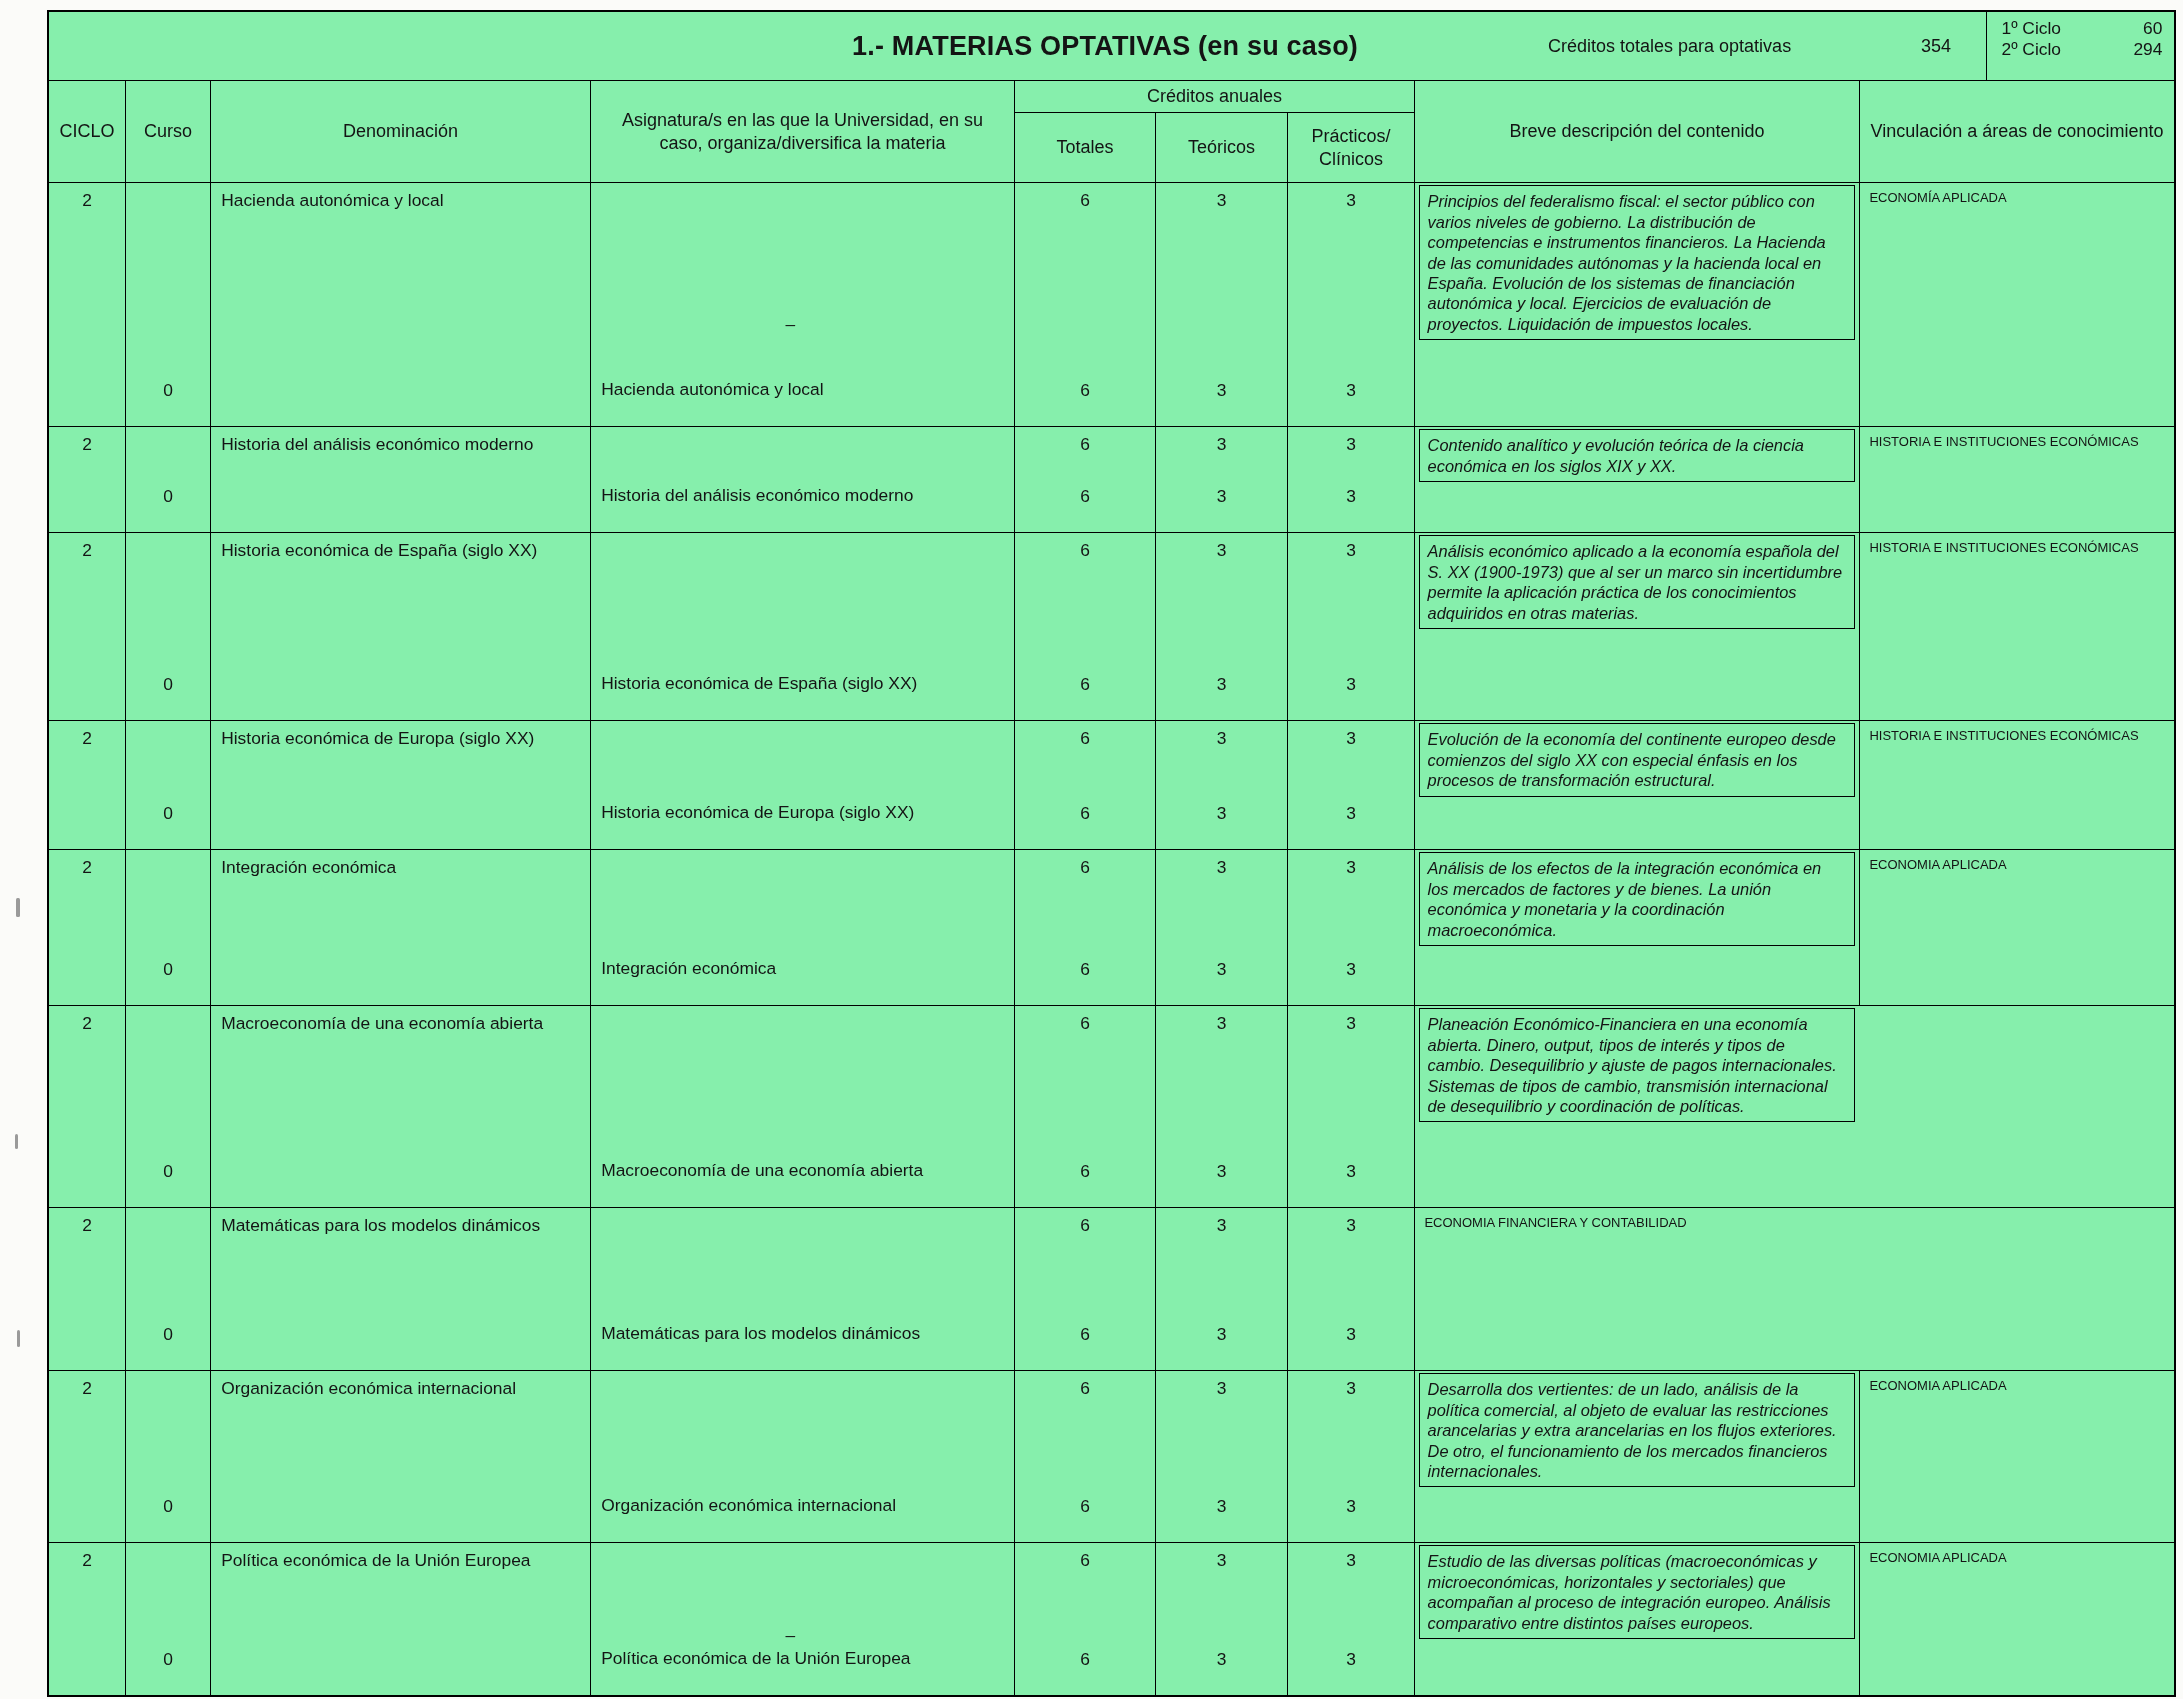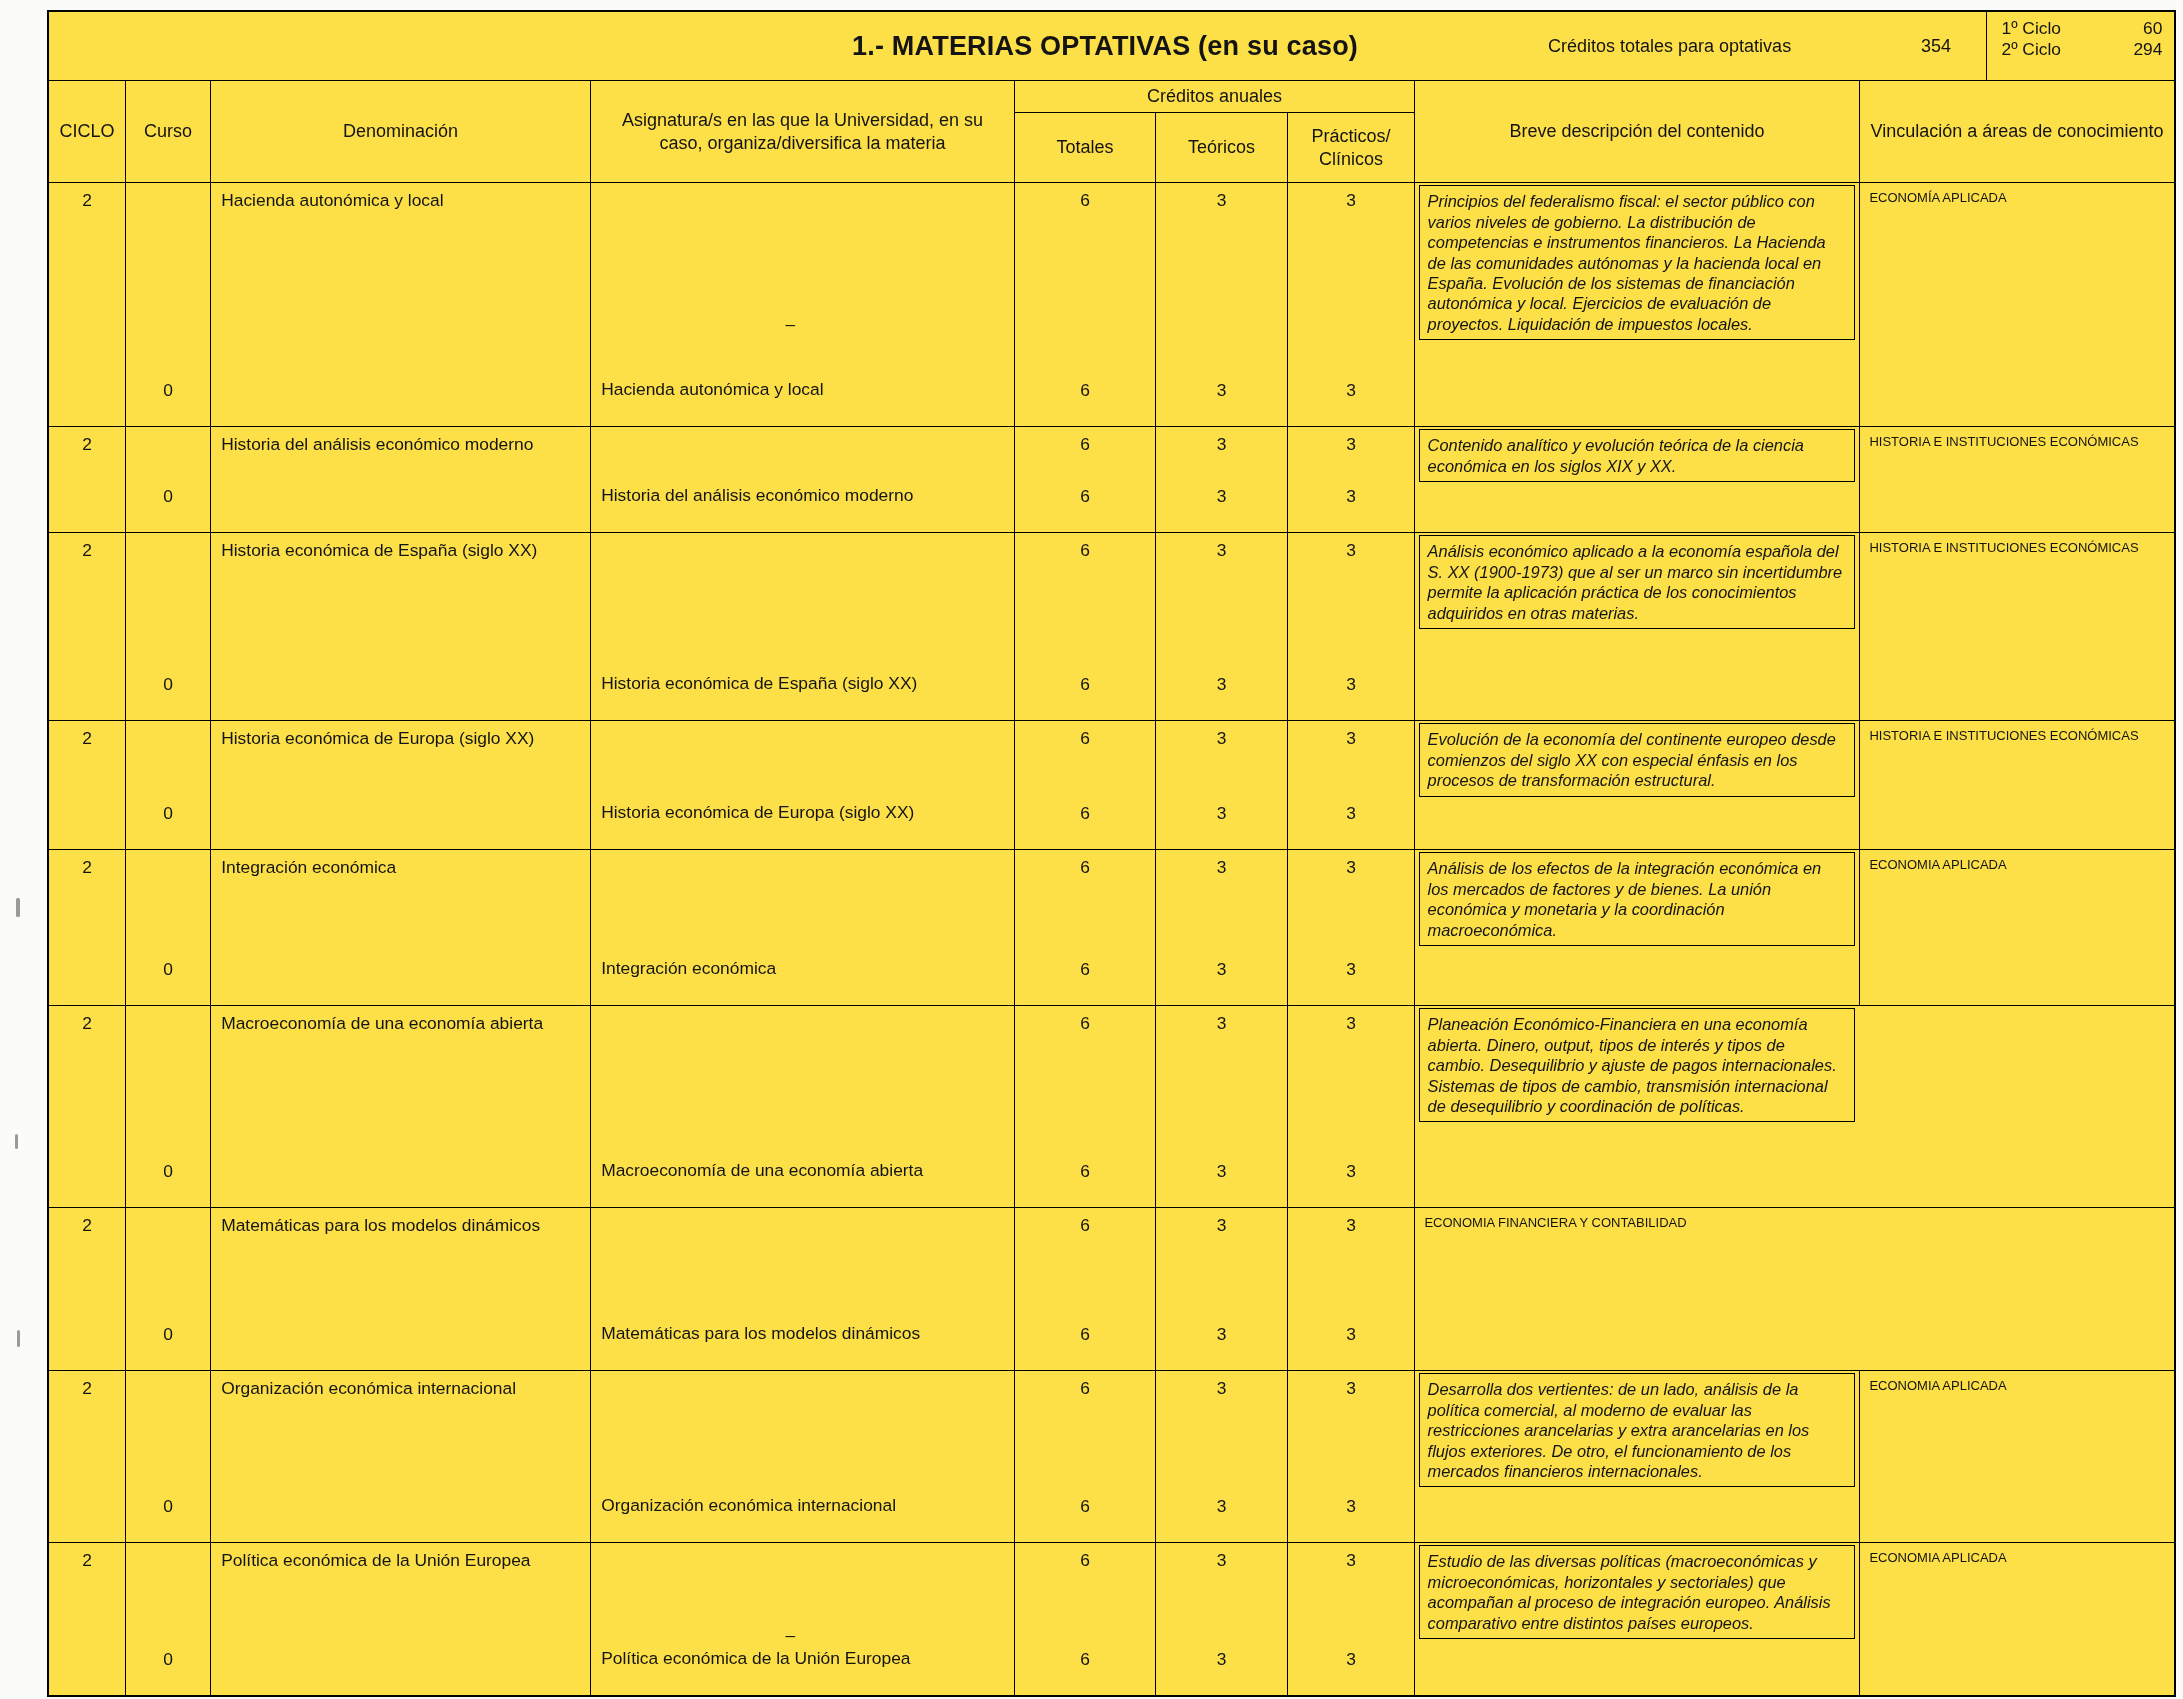"1.- MATERIAS OPTATIVAS (en su" .doc { background: #fde047 -> #86efac }
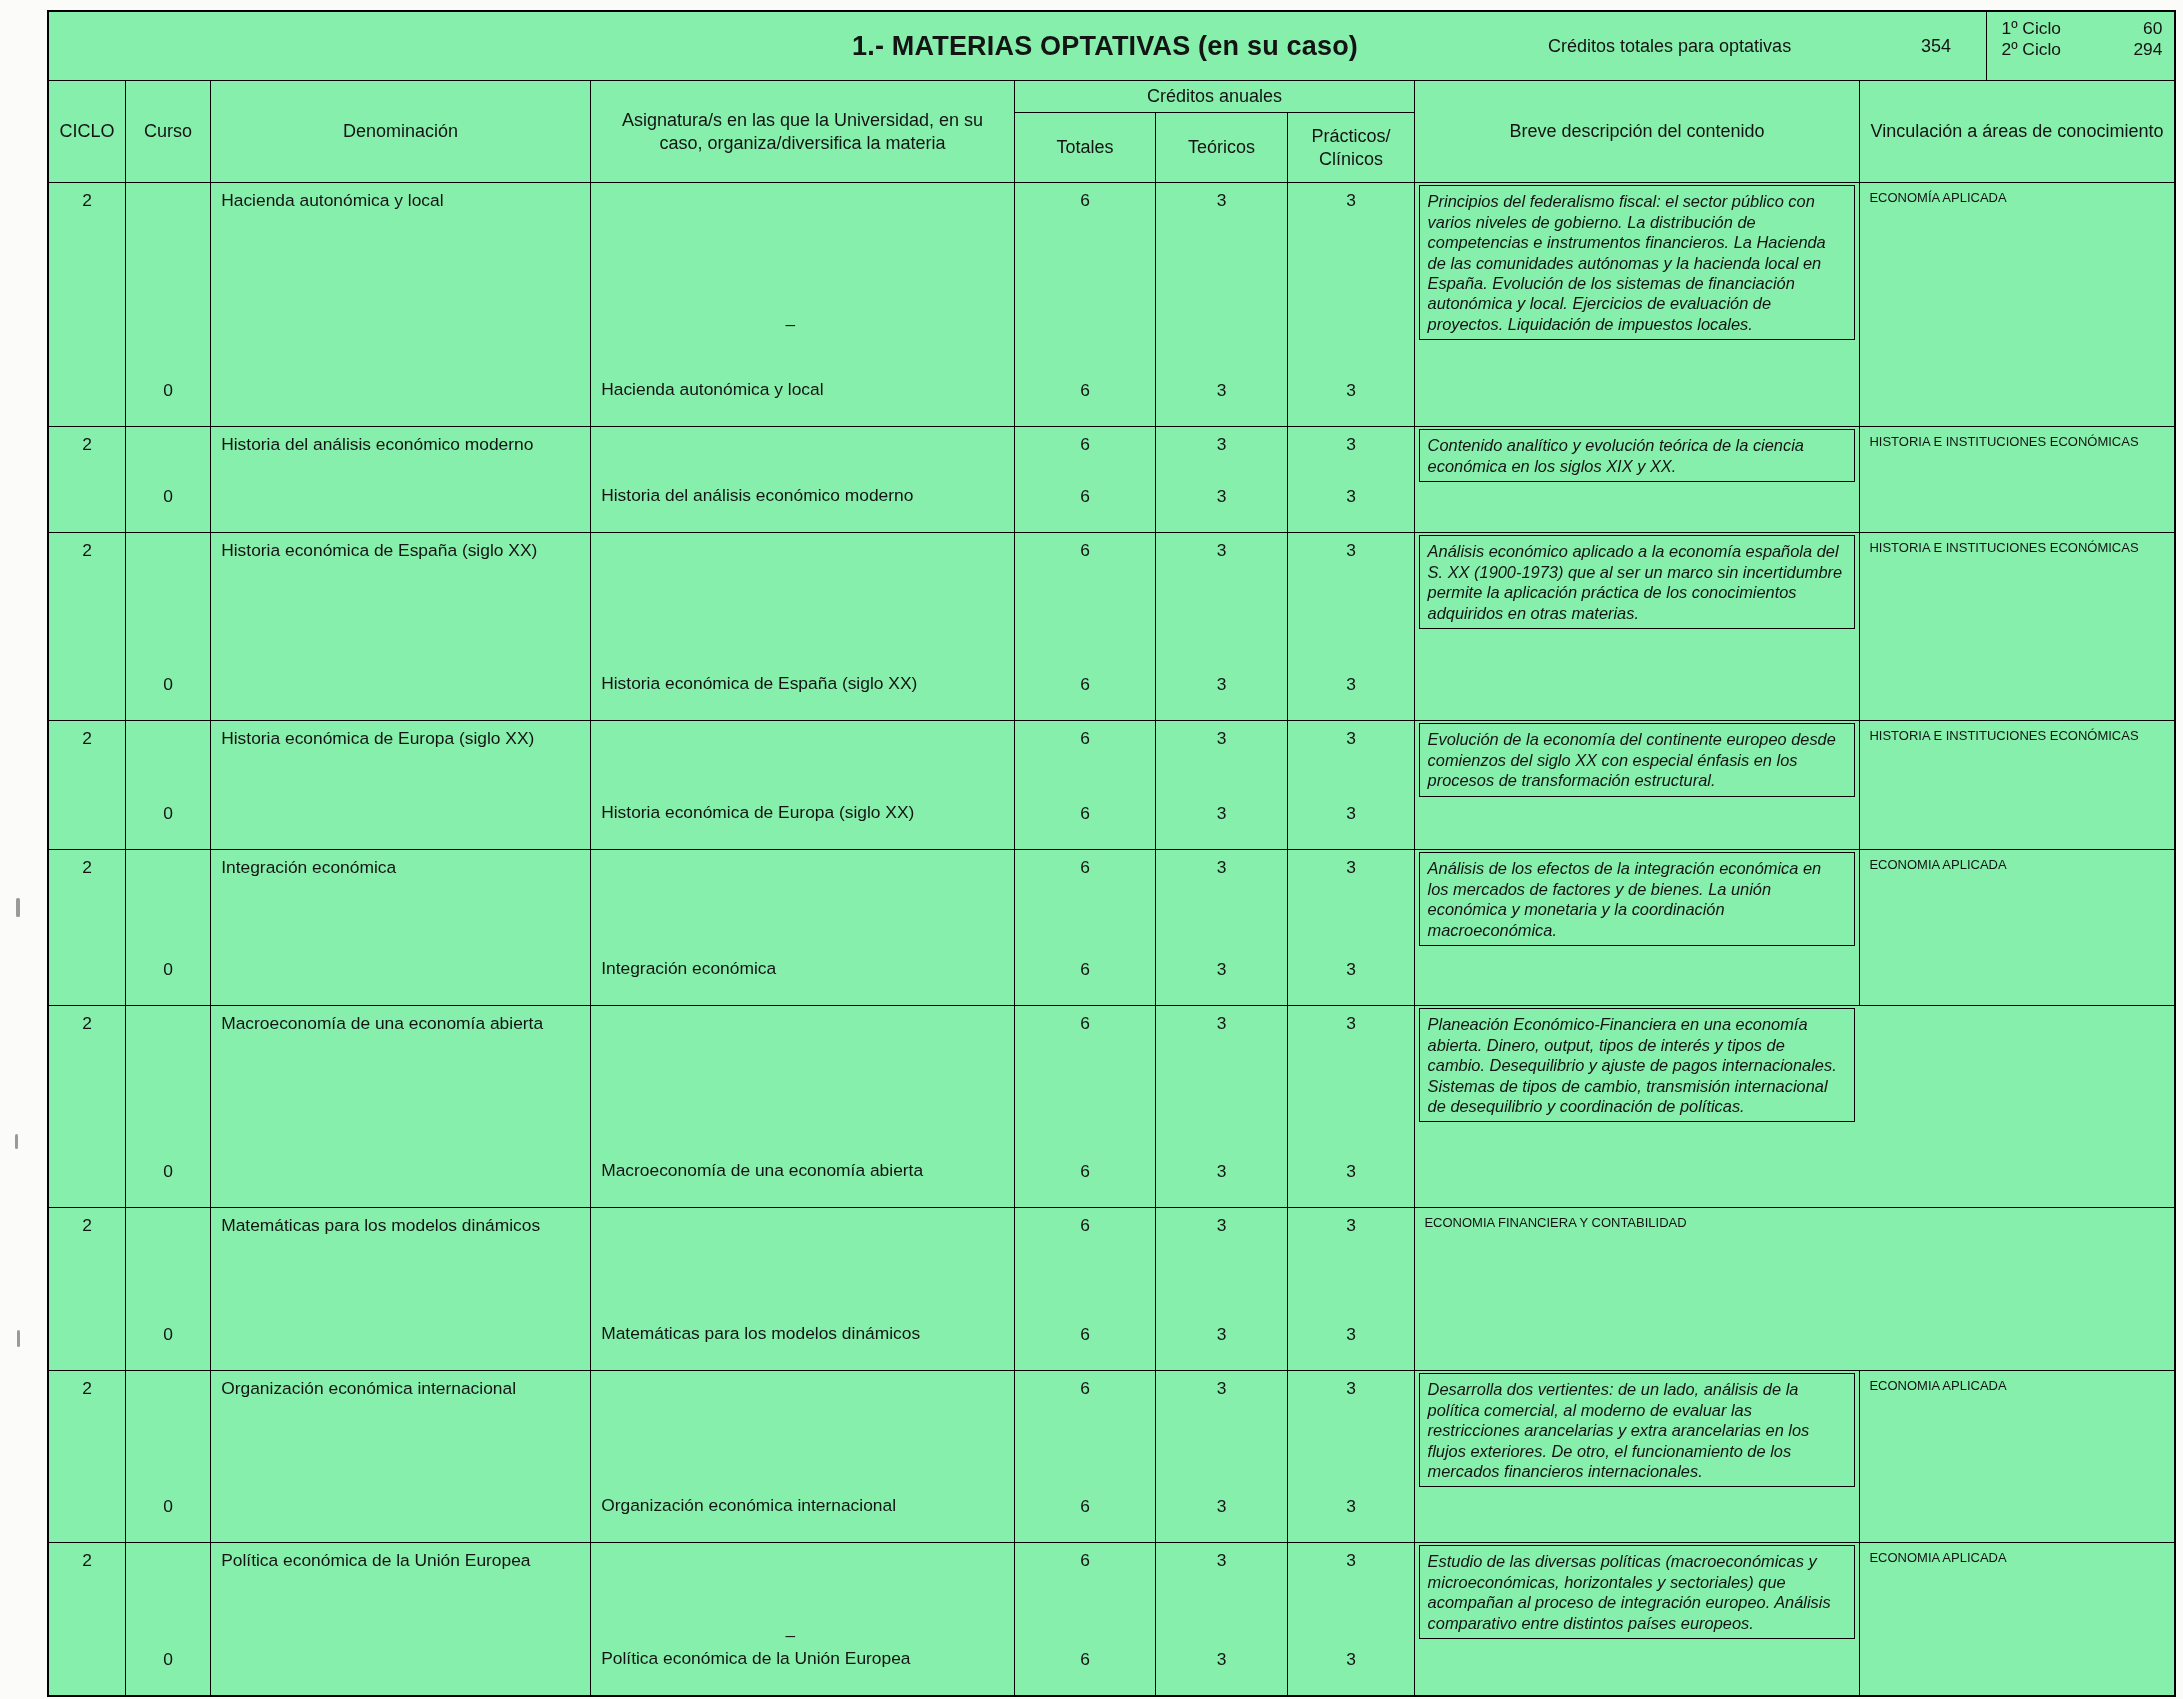"Desarrolla dos vertientes: de un" div.desc-box { text: moderno -> objeto }
